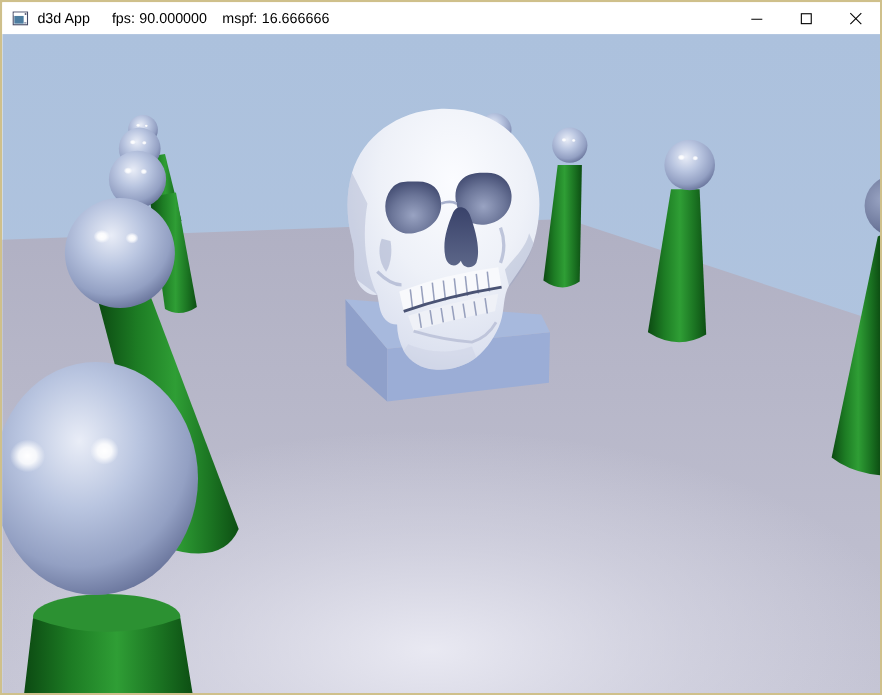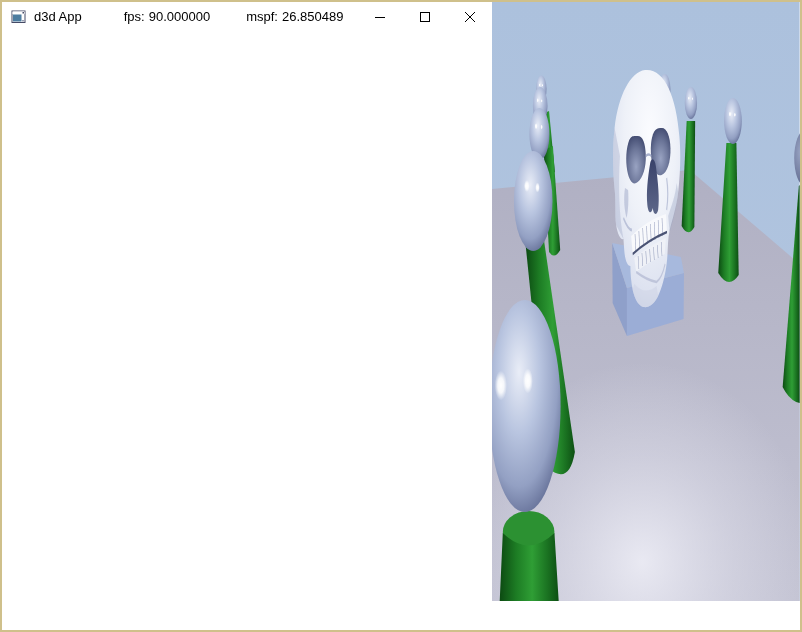"d3d App" .app-window { flex-direction: row -> column }
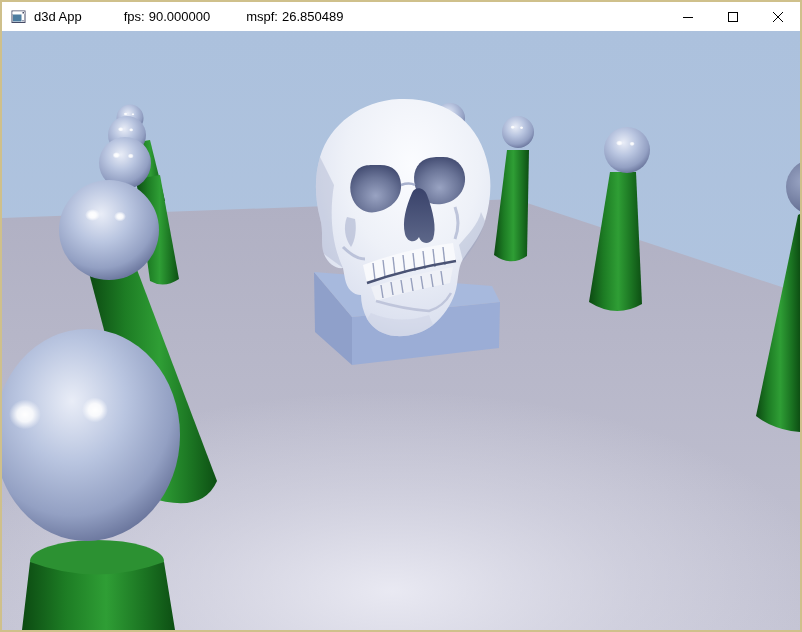"fps:" .stat { margin-left: 22px -> none }
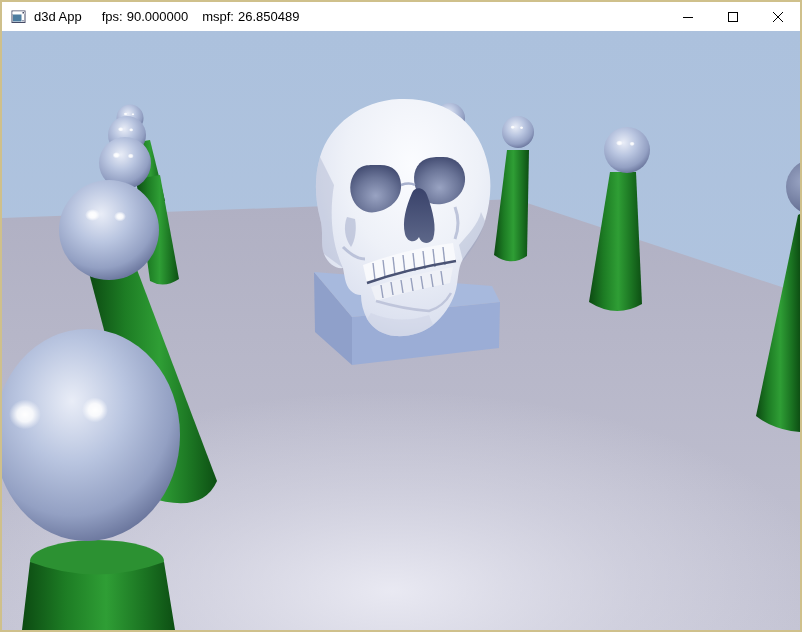"26.850489" span.val { text: 26.850489 -> 16.666666 }
